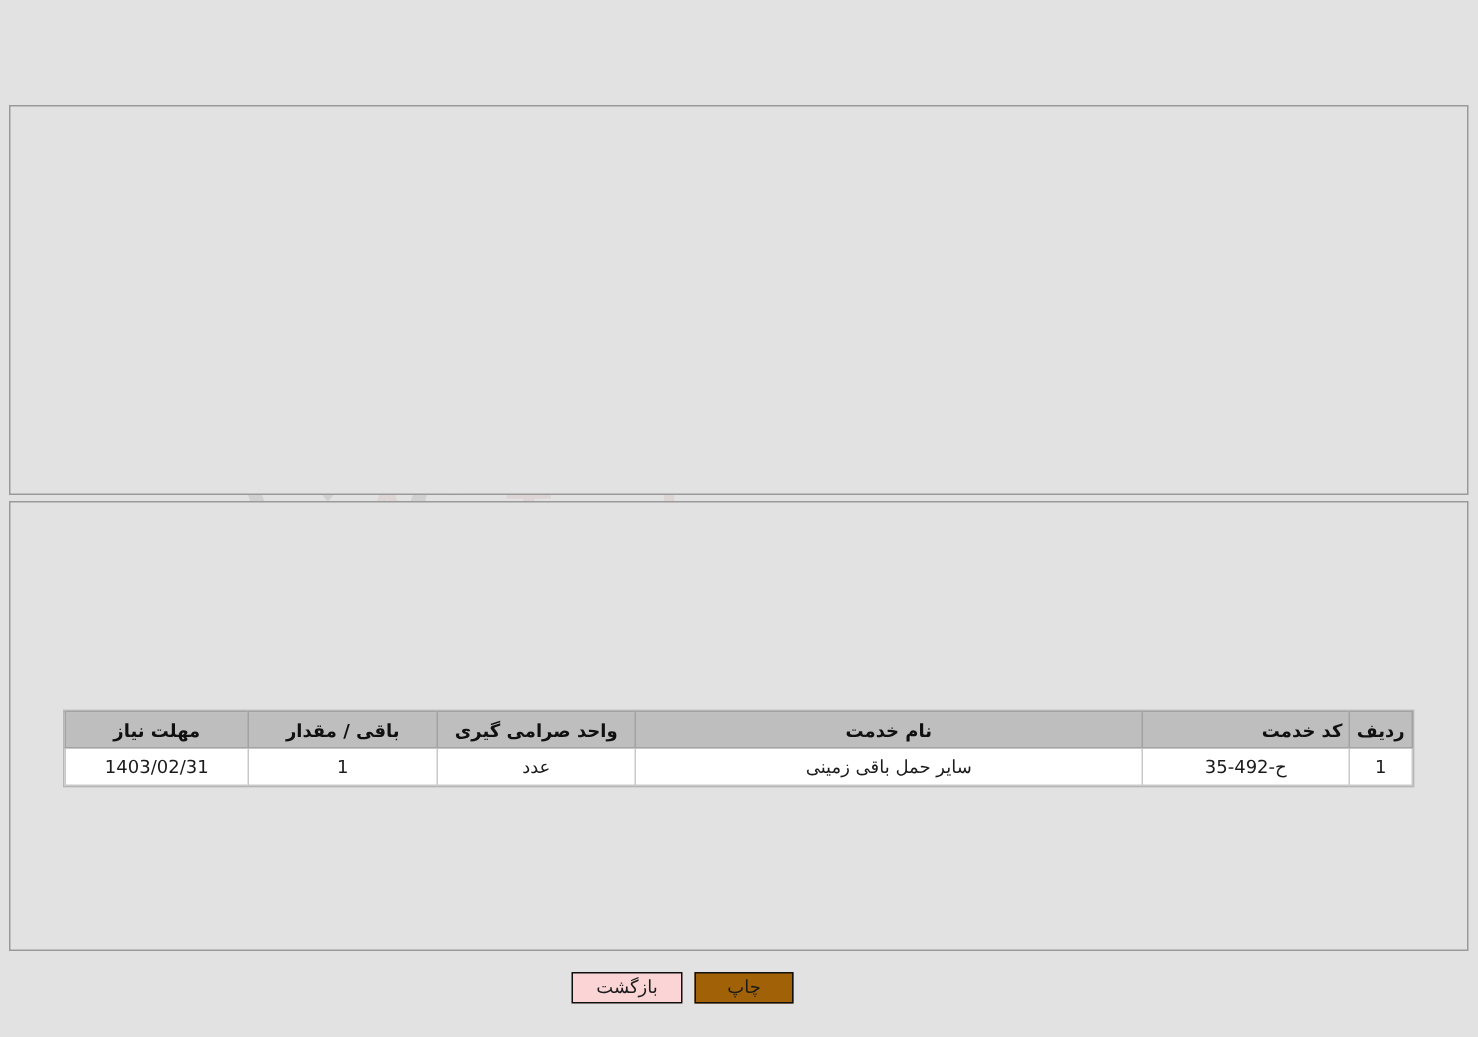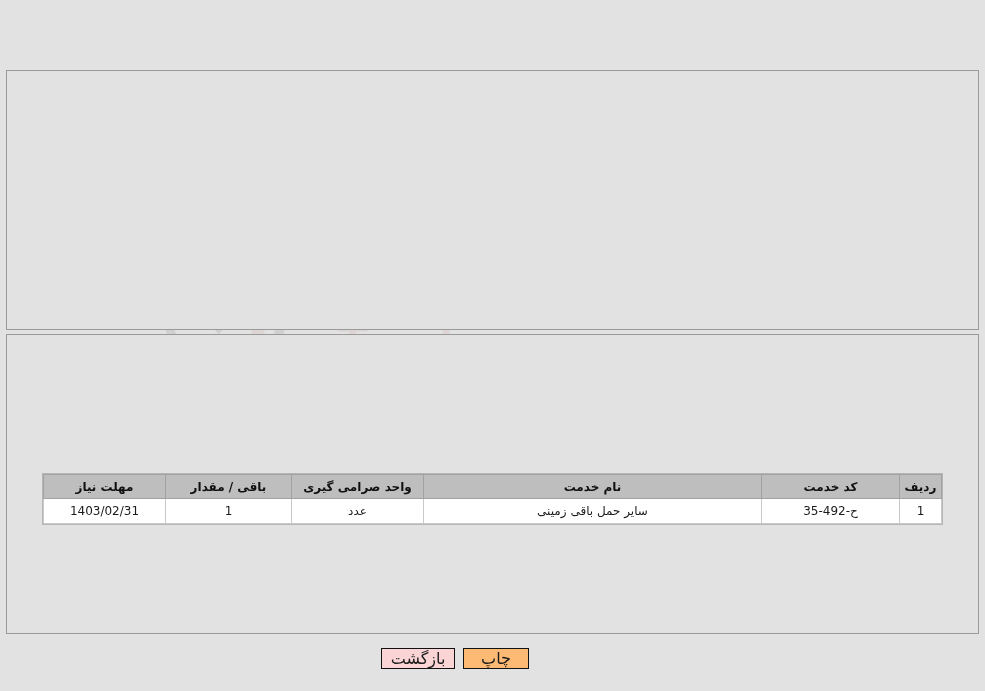"کد خدمت" th { text-align: none -> right }
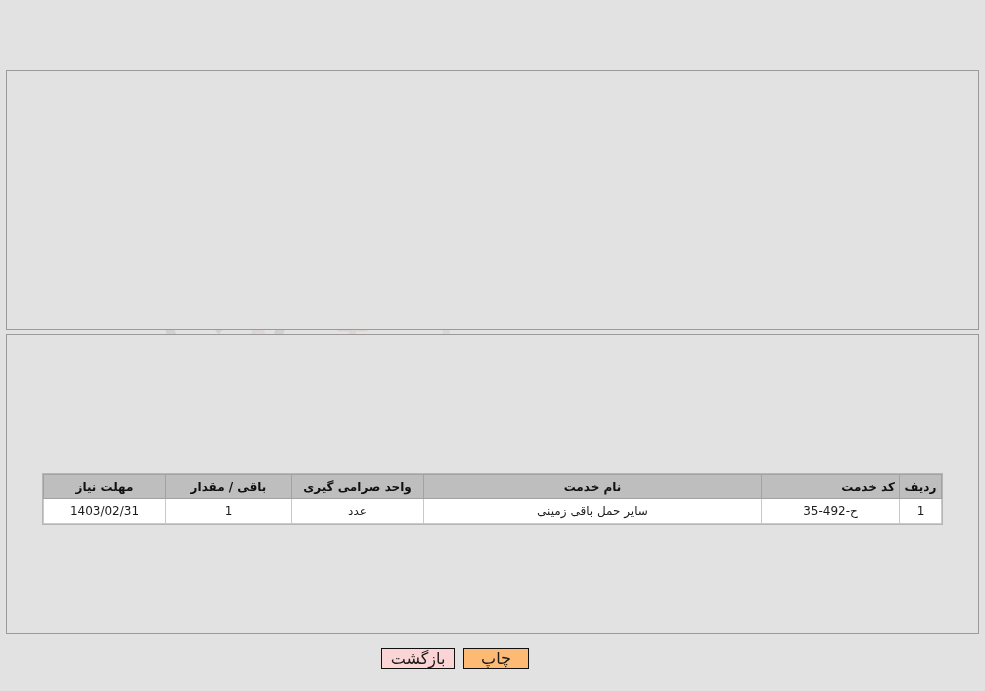"بازگشت" .btn { font-size: 16px -> 12px }
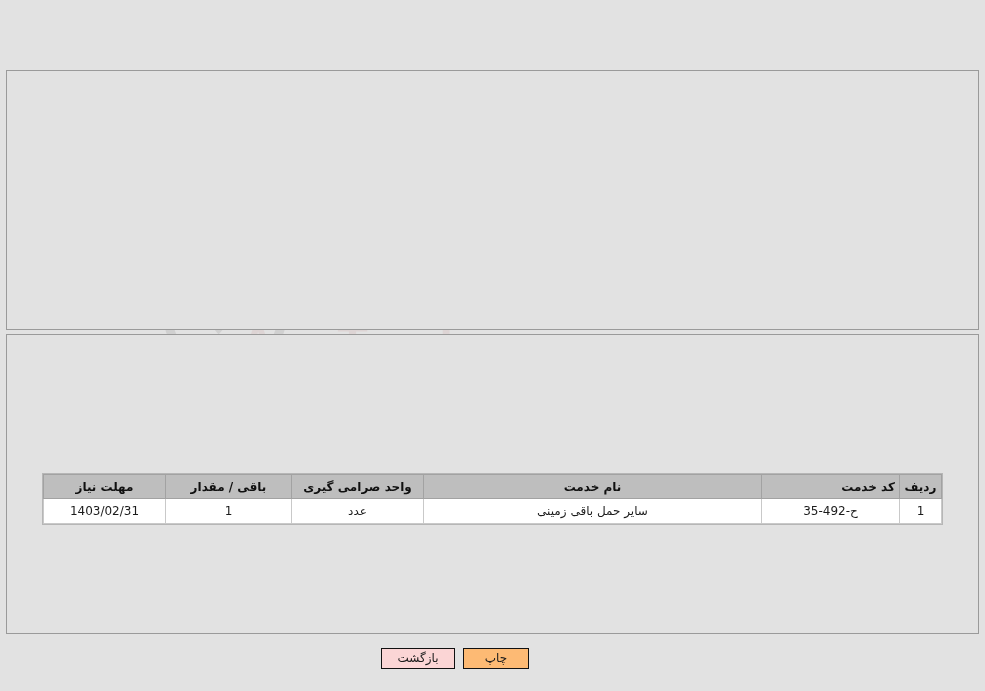"چاپ" .btn-print { background: #fdba74 -> #a16207 }
